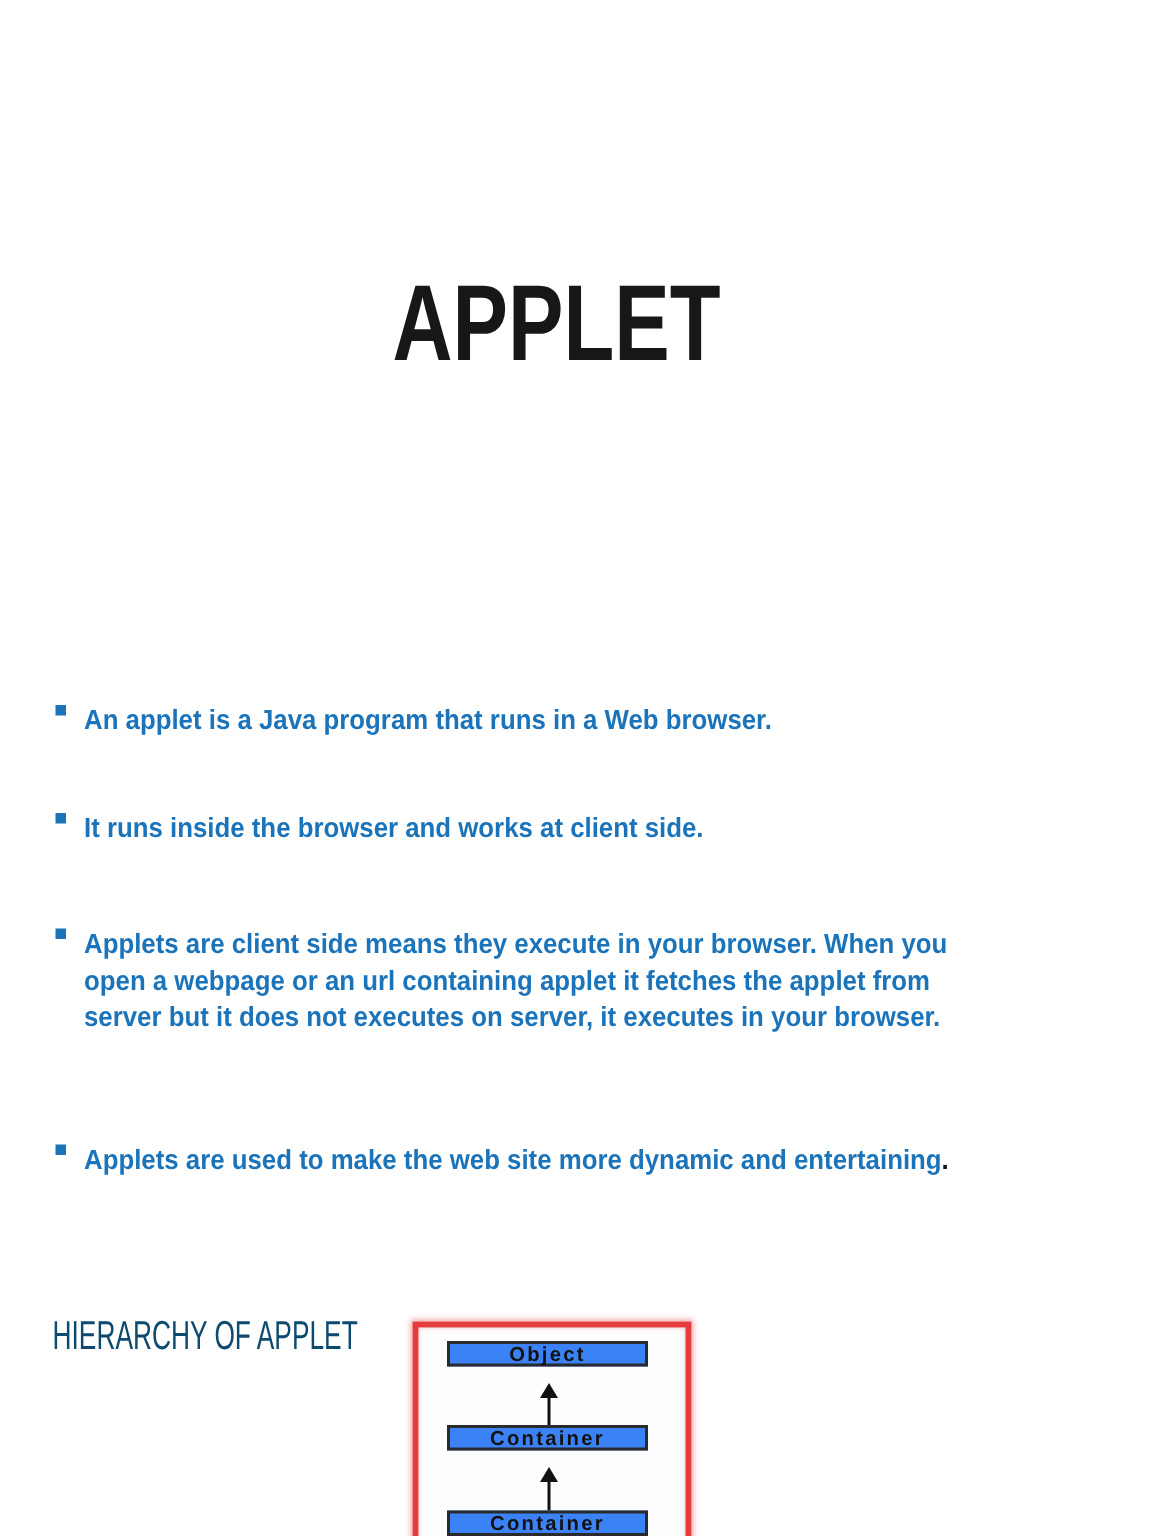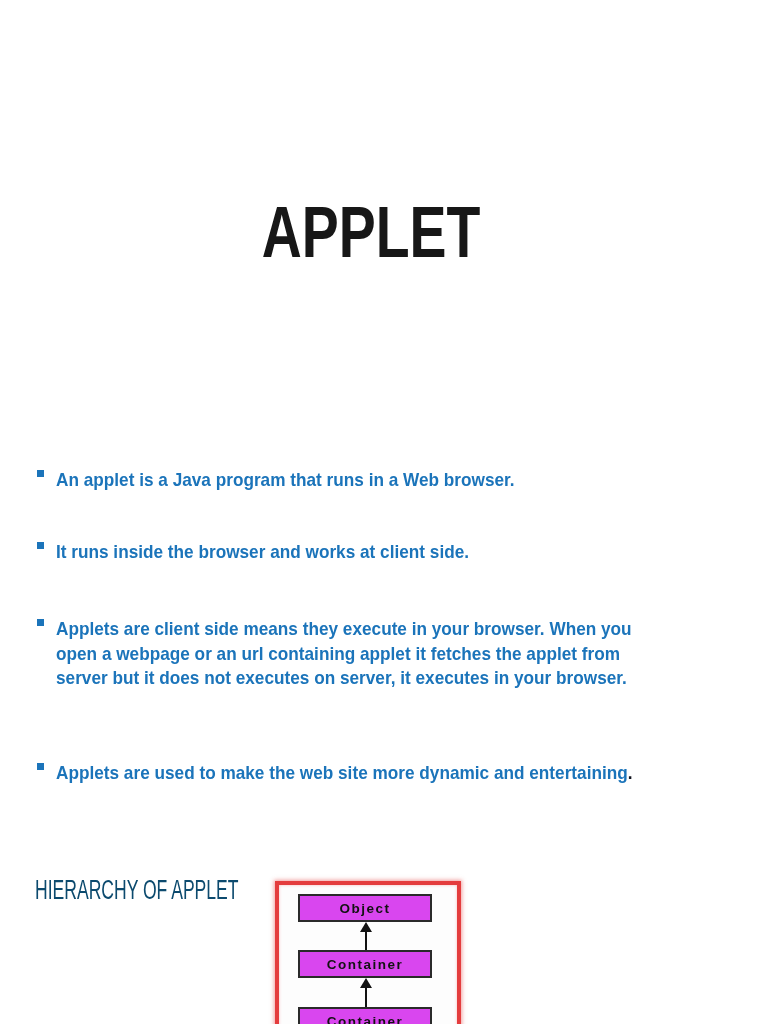"APPLET" .slide-title { top: 196px -> 180px }
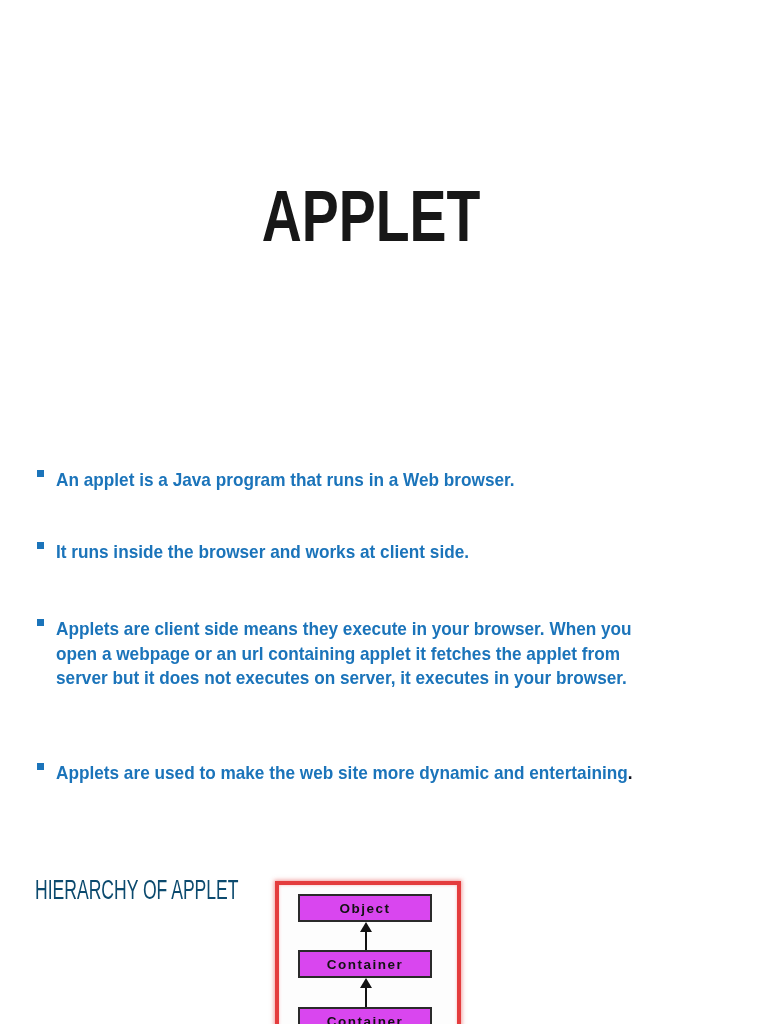"Object" .node { background: #d946ef -> #3b82f6; height: 28px -> 17px }
